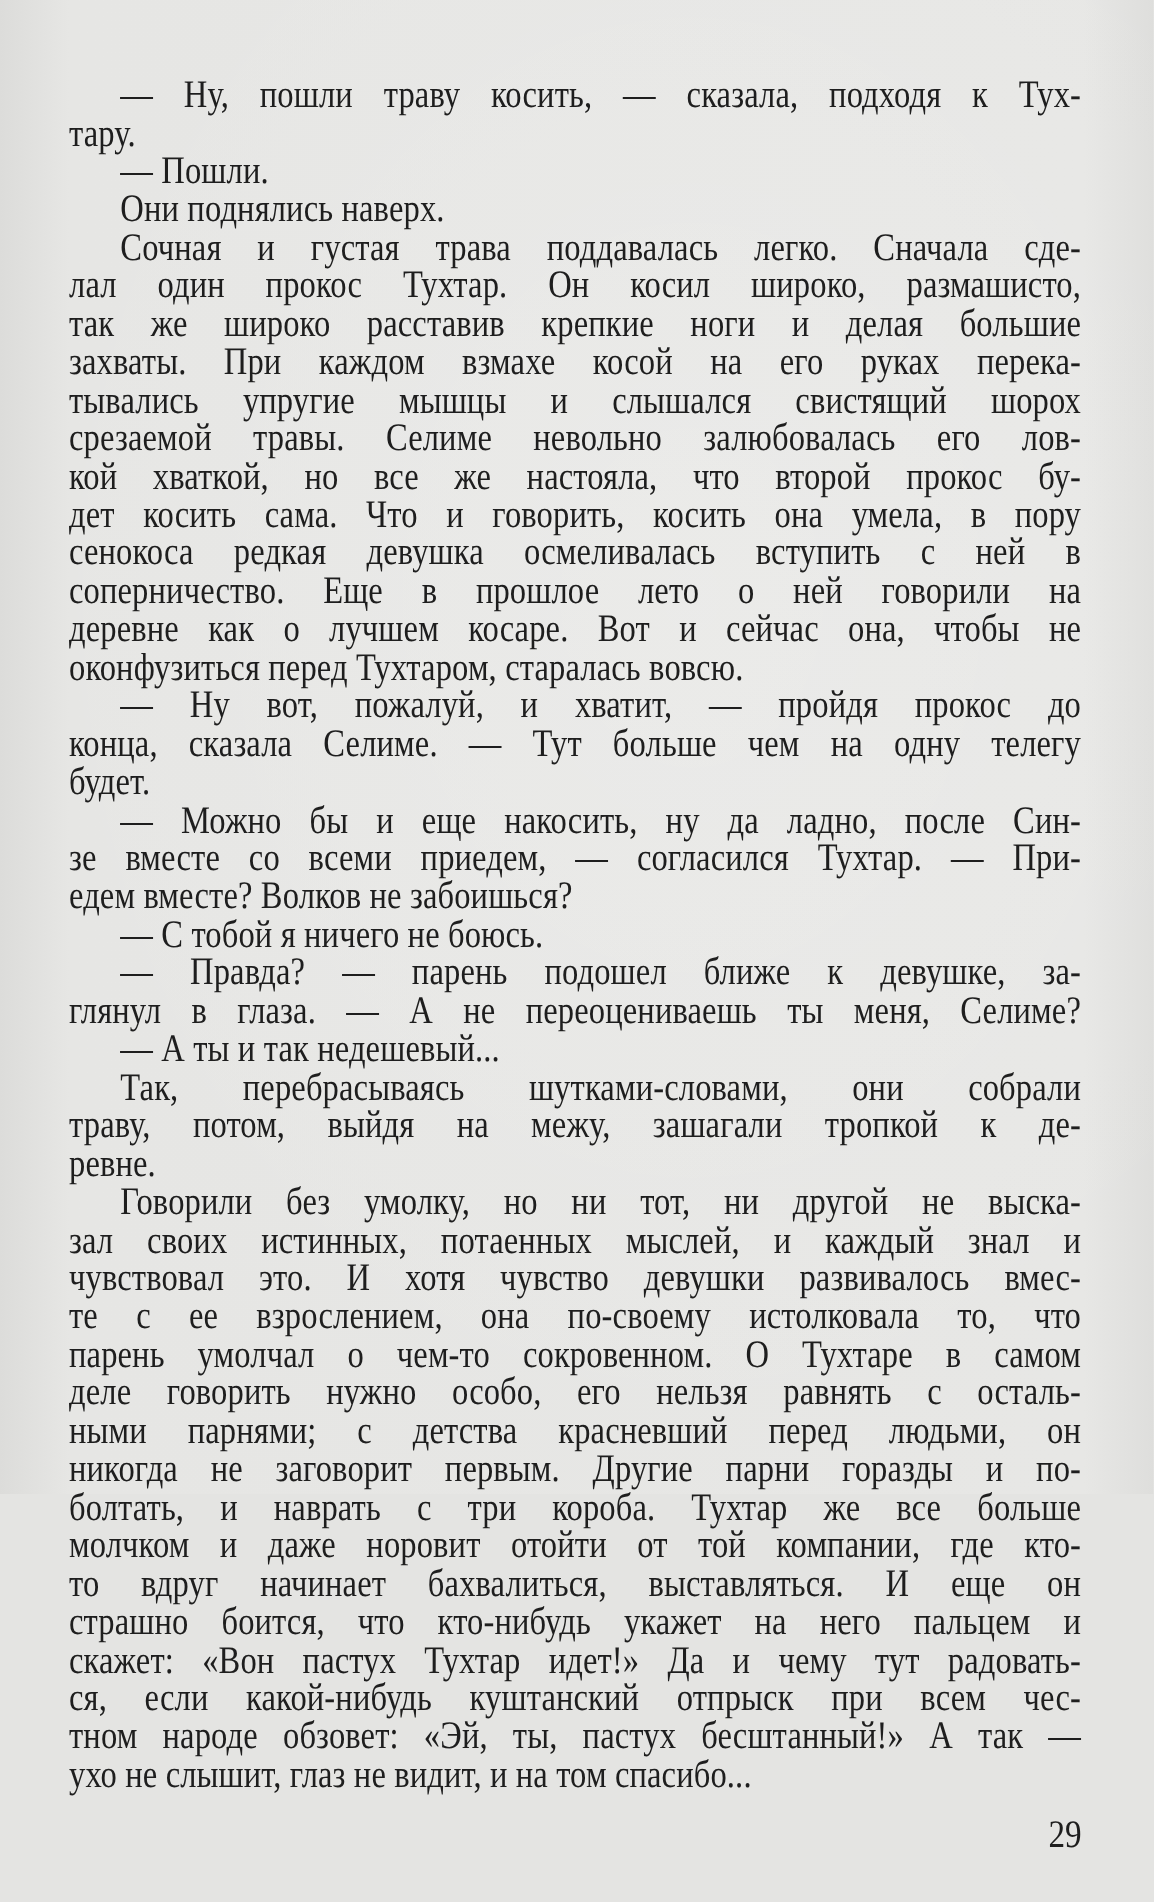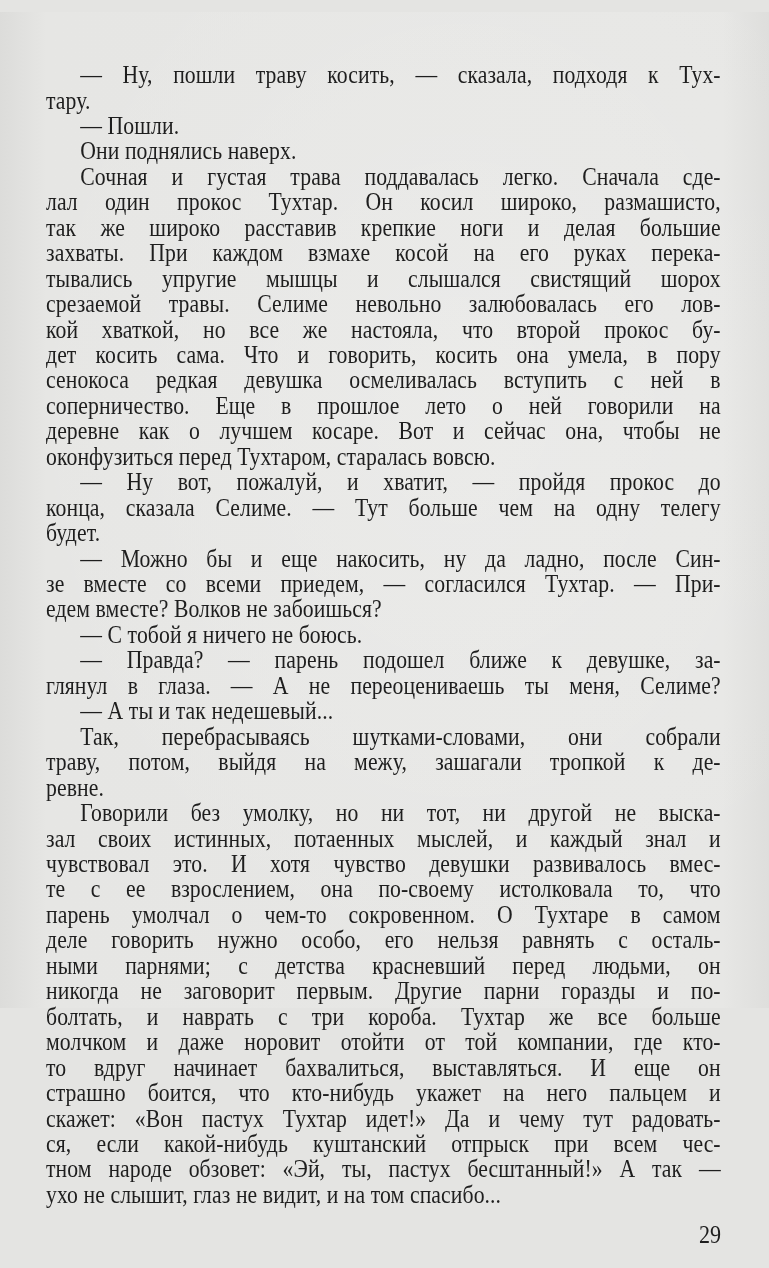"— Ну, пошли траву косить," .page { top: 12px -> 0 }
